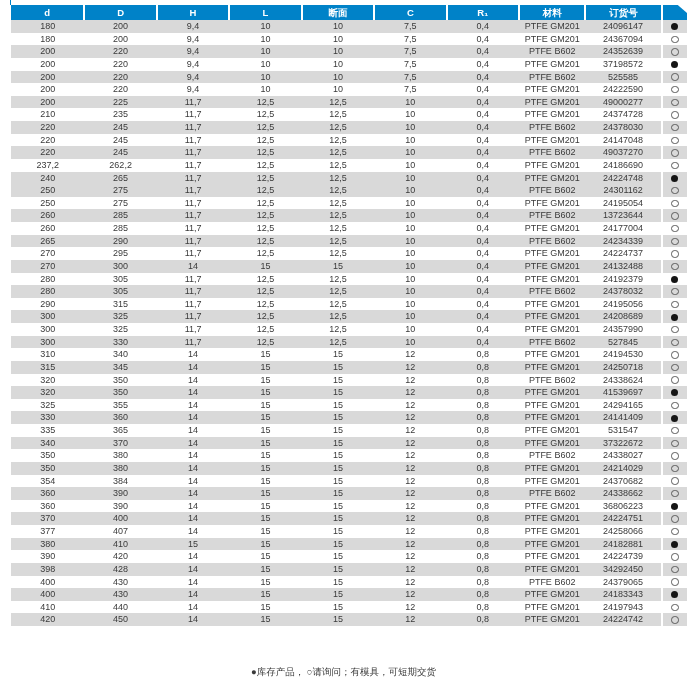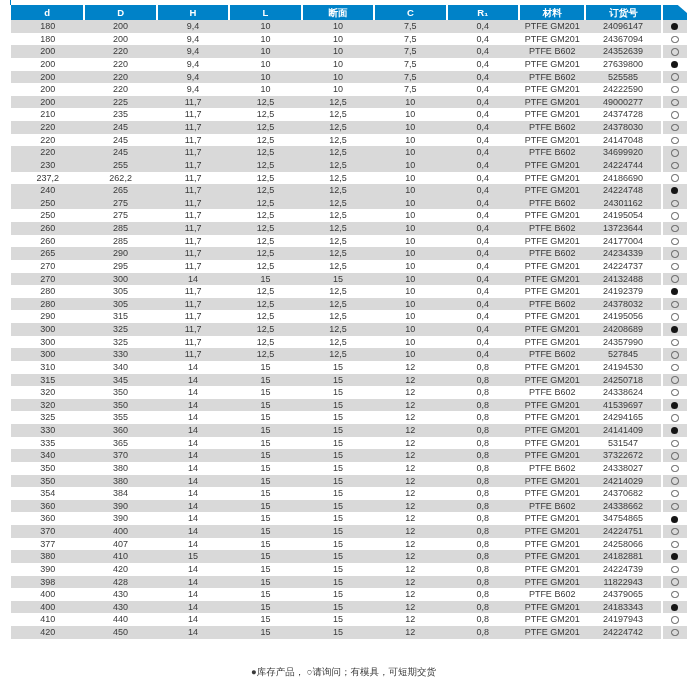"27639800" td { text: 27639800 -> 37198572 }
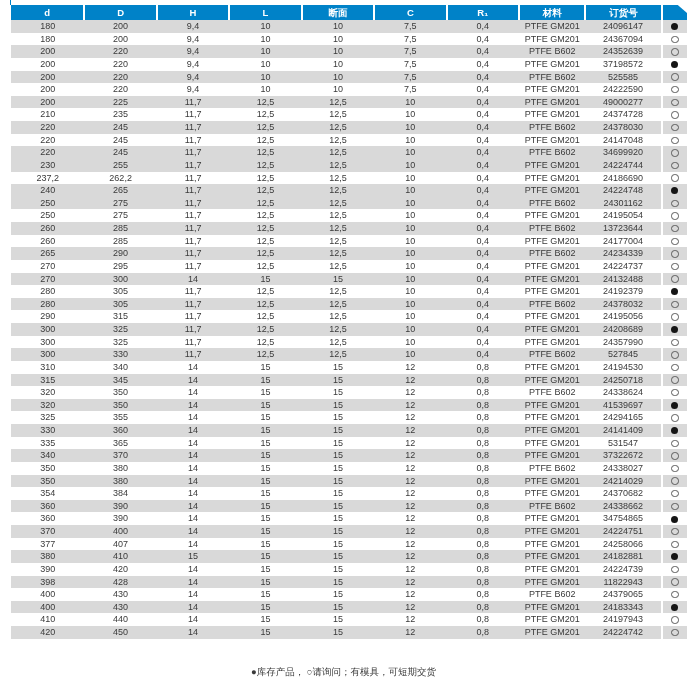"34699920" td { text: 34699920 -> 49037270 }
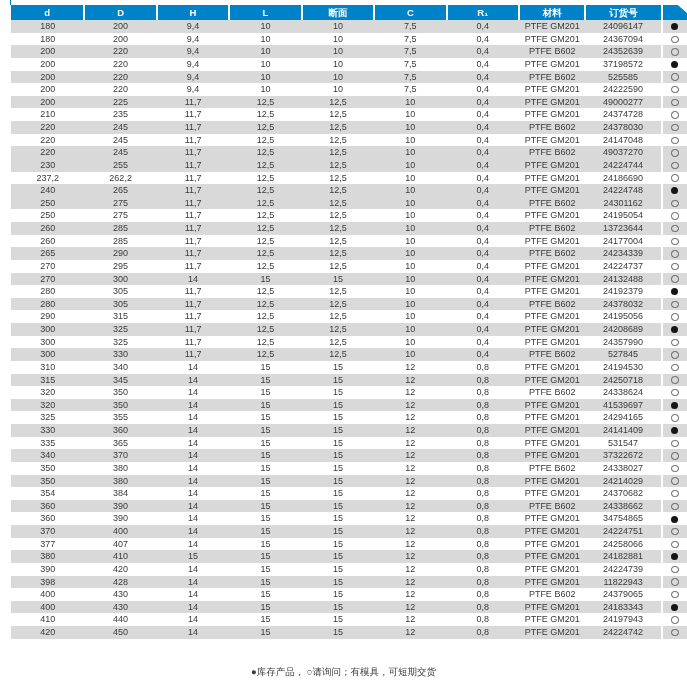"230" tr.shade { html: <tr> <td>230</td> <td>255</td> <td>11,7</td> <td>12,5</td> <td>12,5</td> <td>10</td> <td>0,4</td> <td>PTFE GM201</td> <td>24224744</td> <td><span></span></td> </tr> -> none }
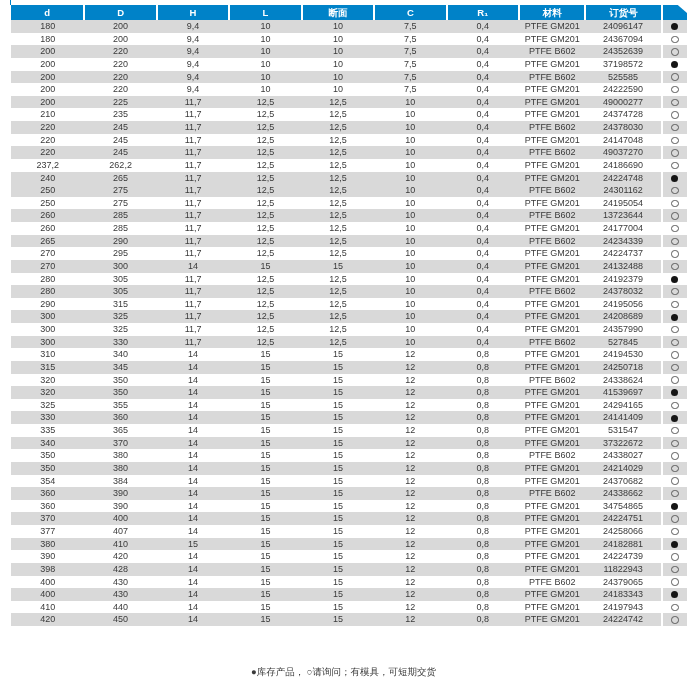"34754865" td { text: 34754865 -> 36806223 }
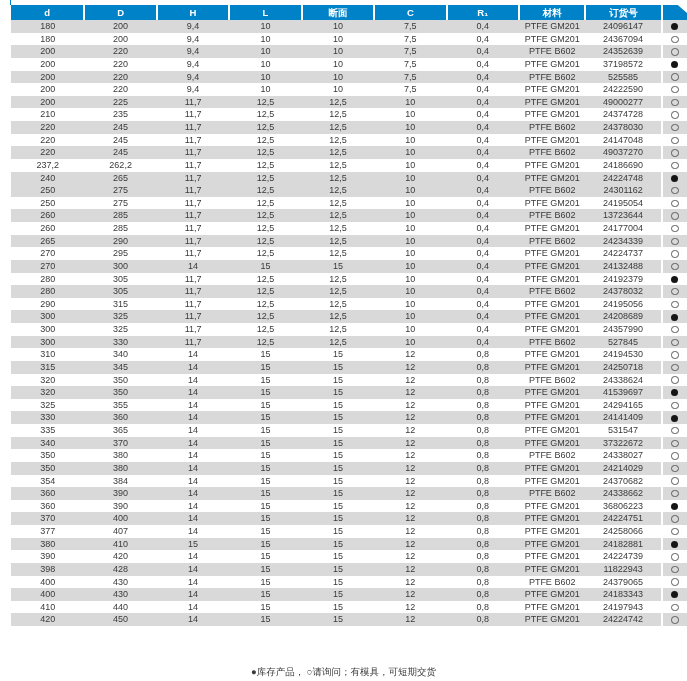"11822943" td { text: 11822943 -> 34292450 }
